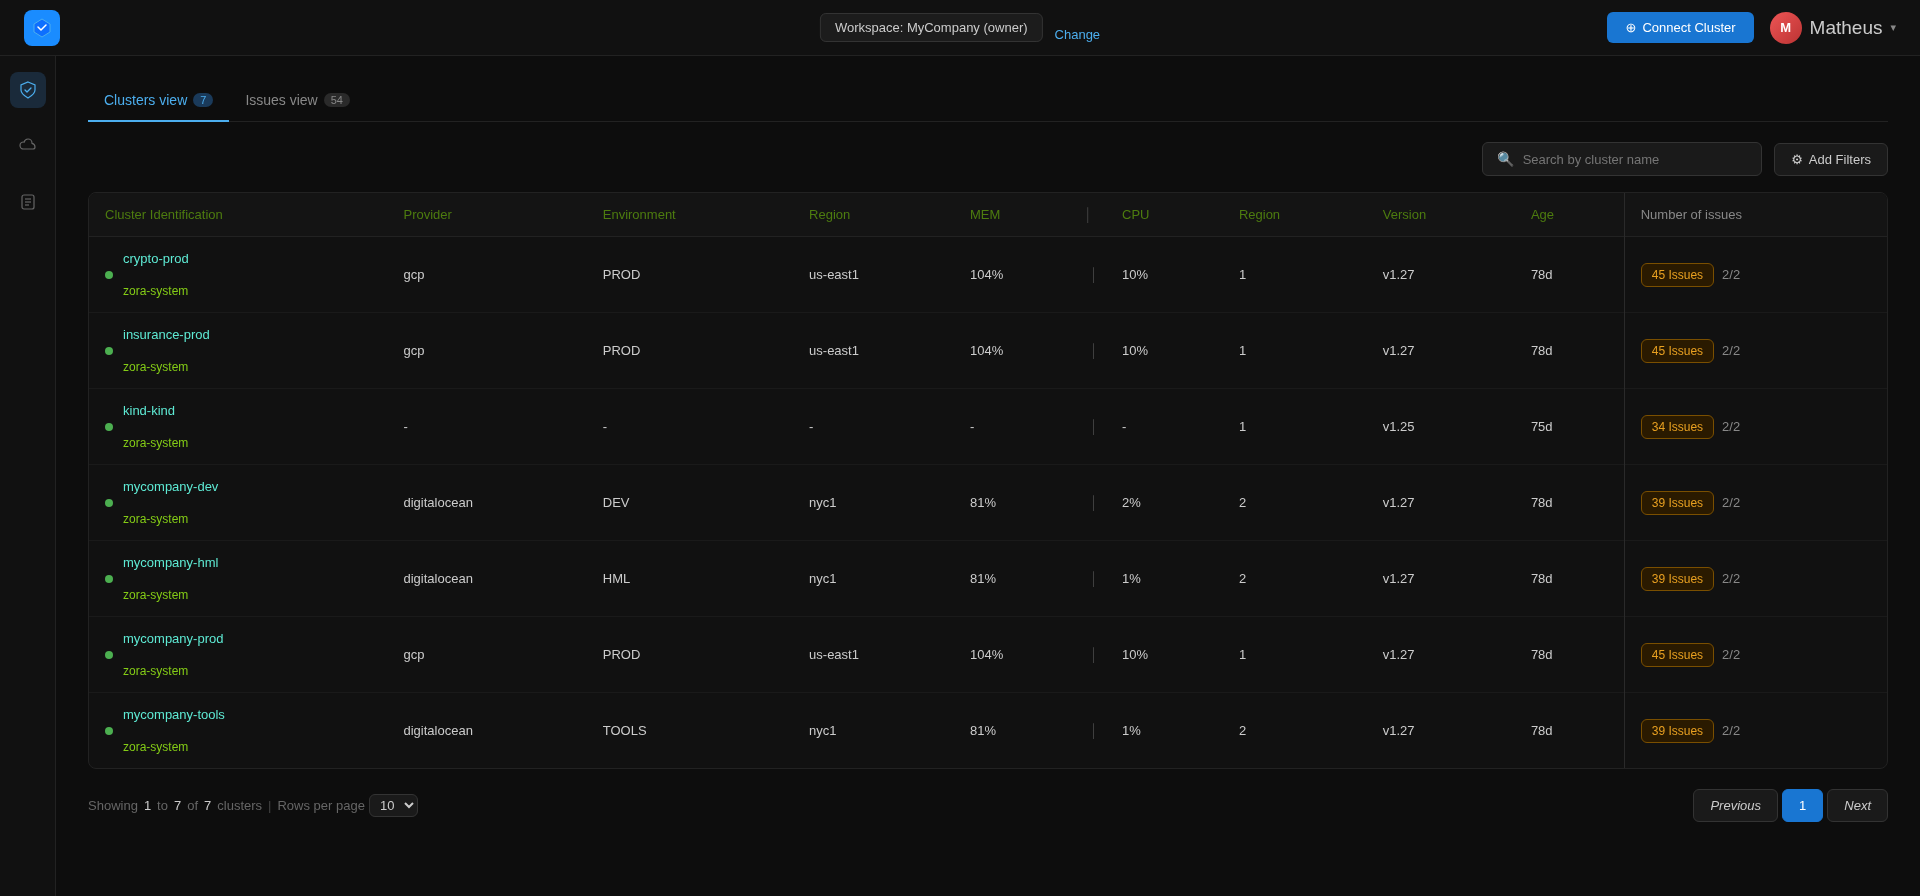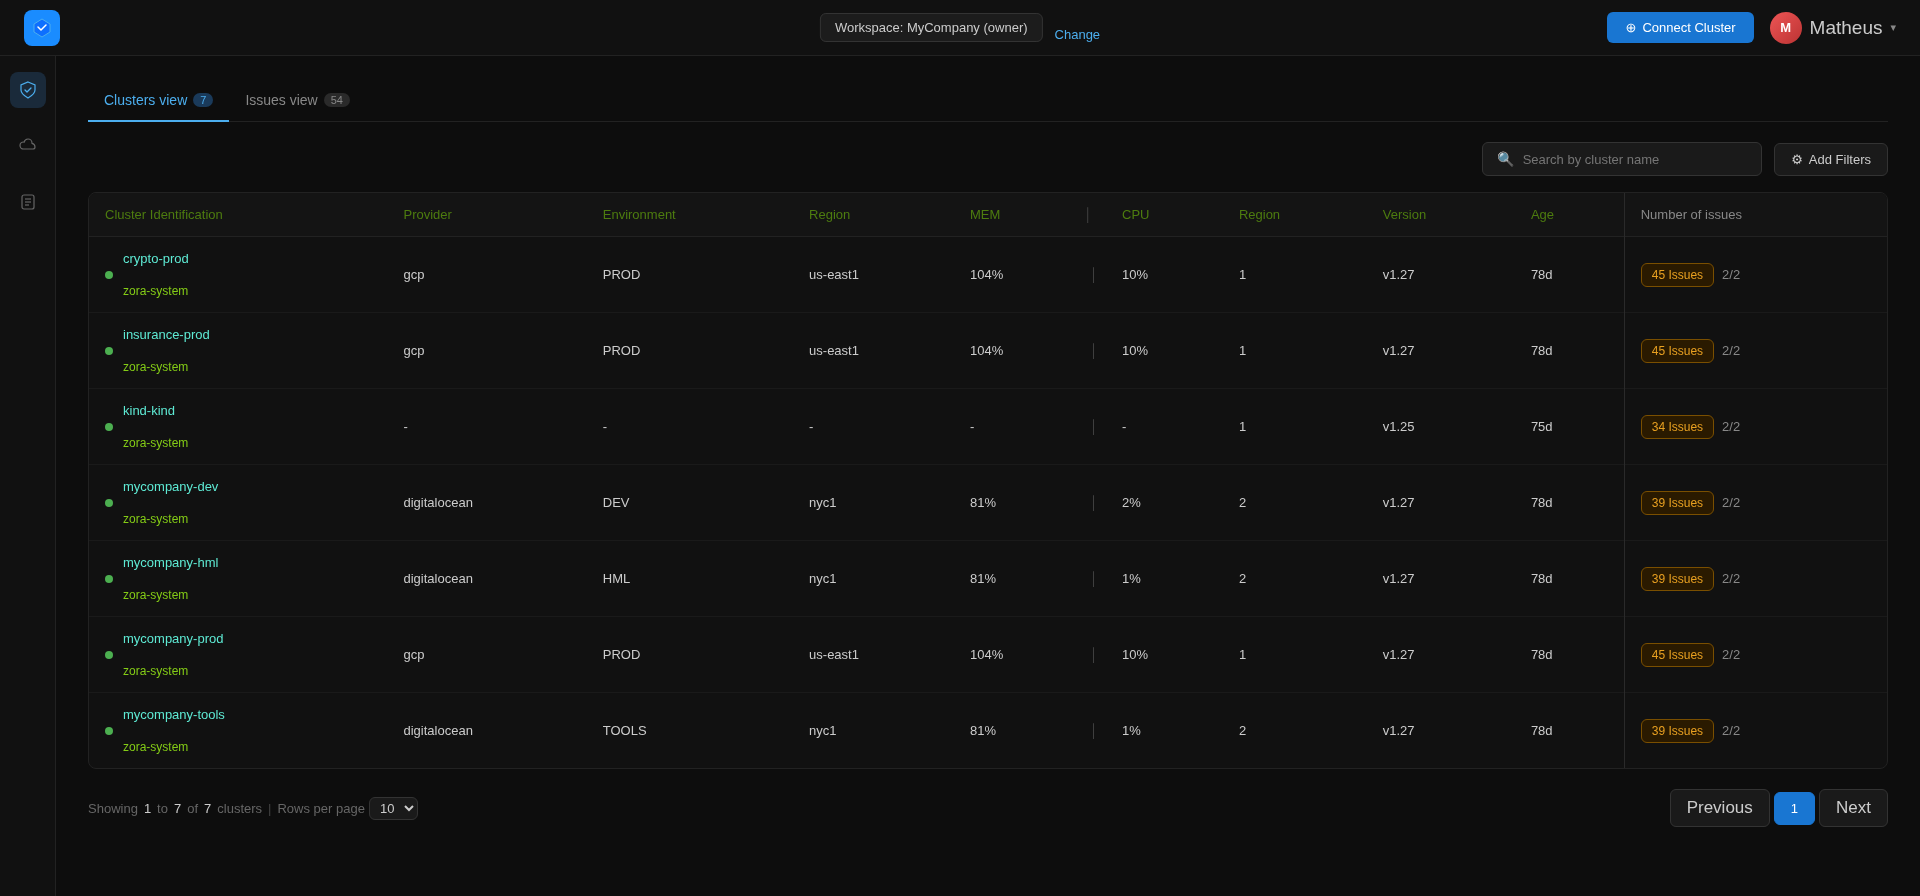"Previous" .page-btn-prev, .page-btn-next { font-size: 17px -> 13px; font-style: none -> italic }
